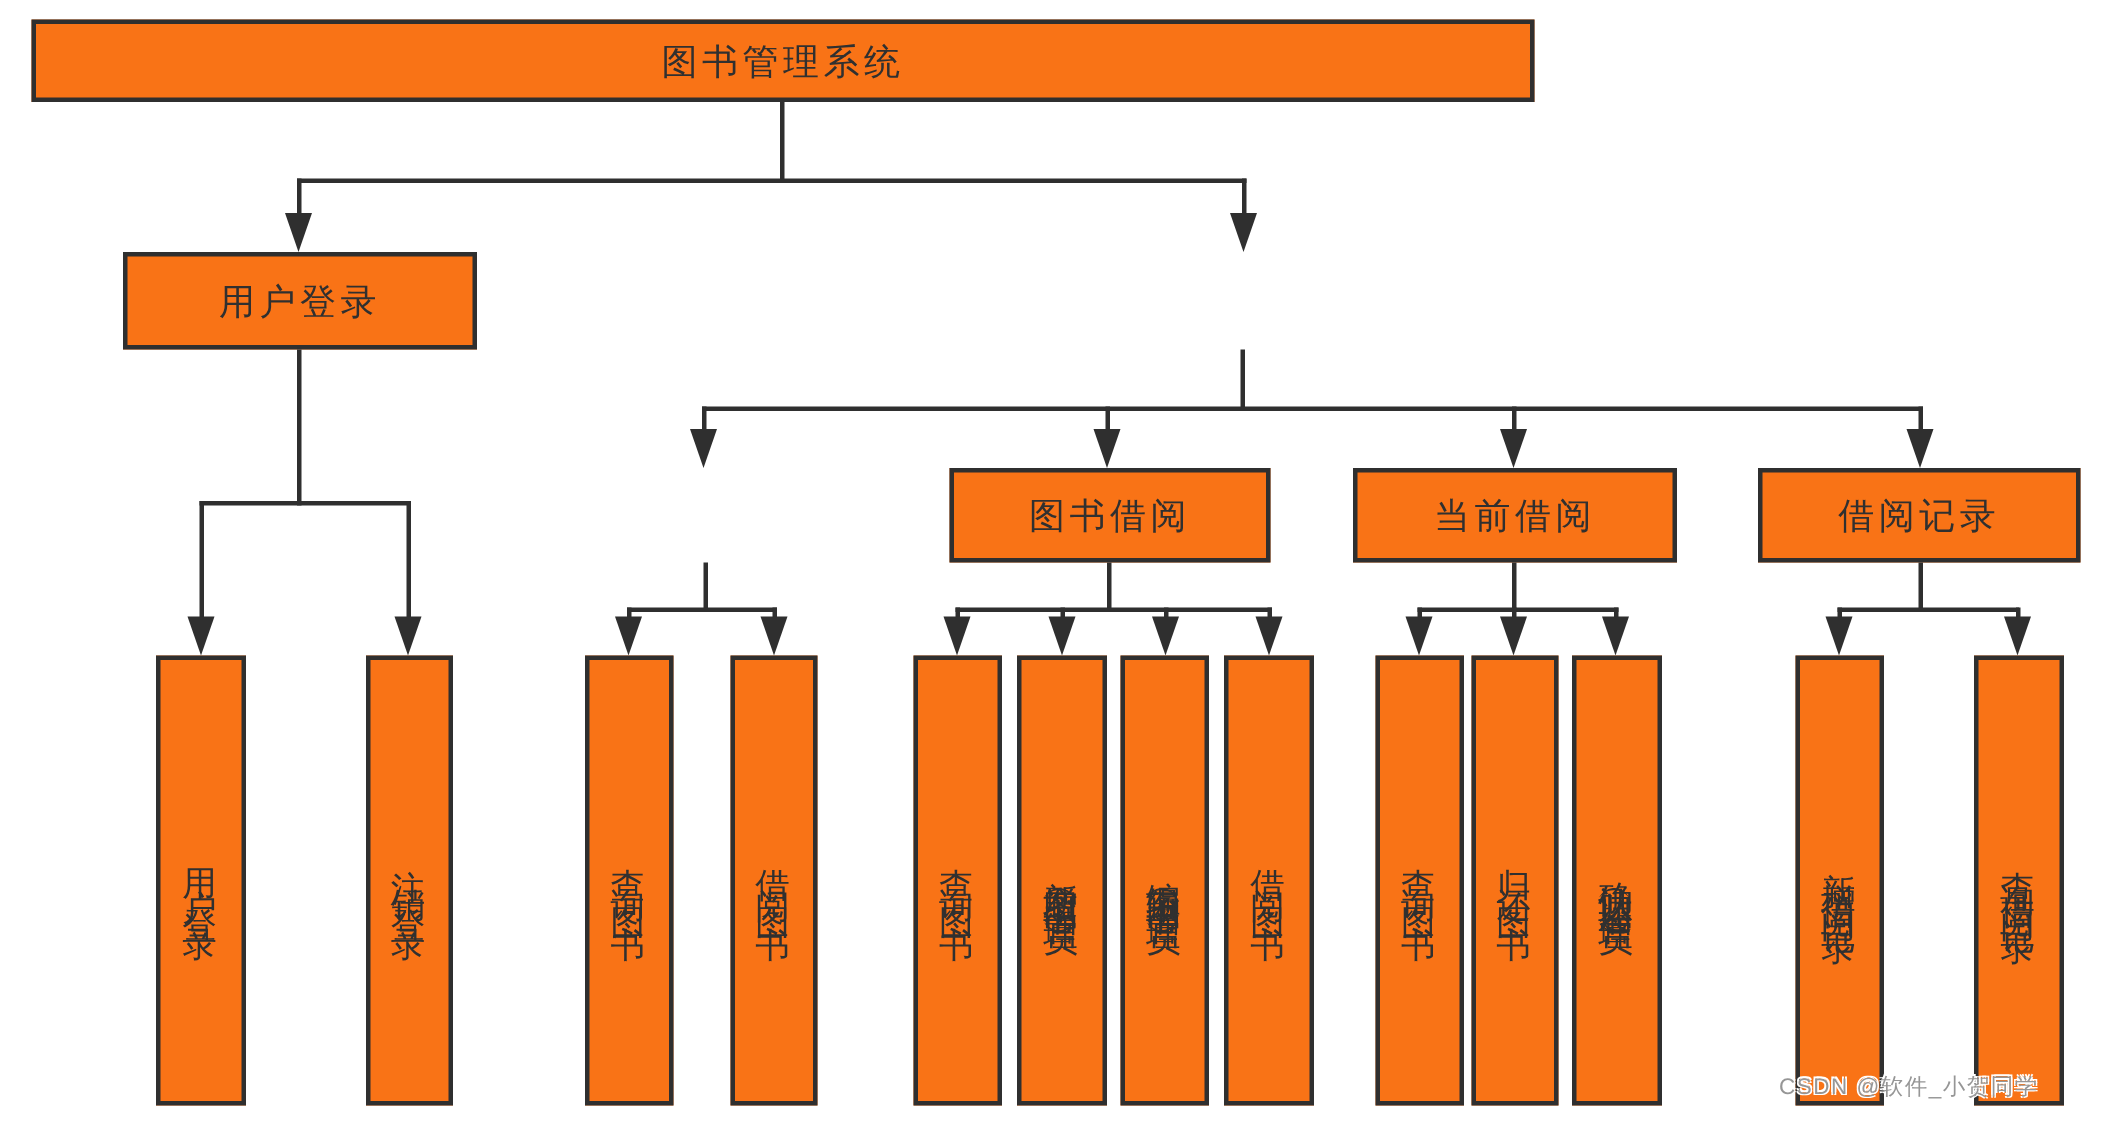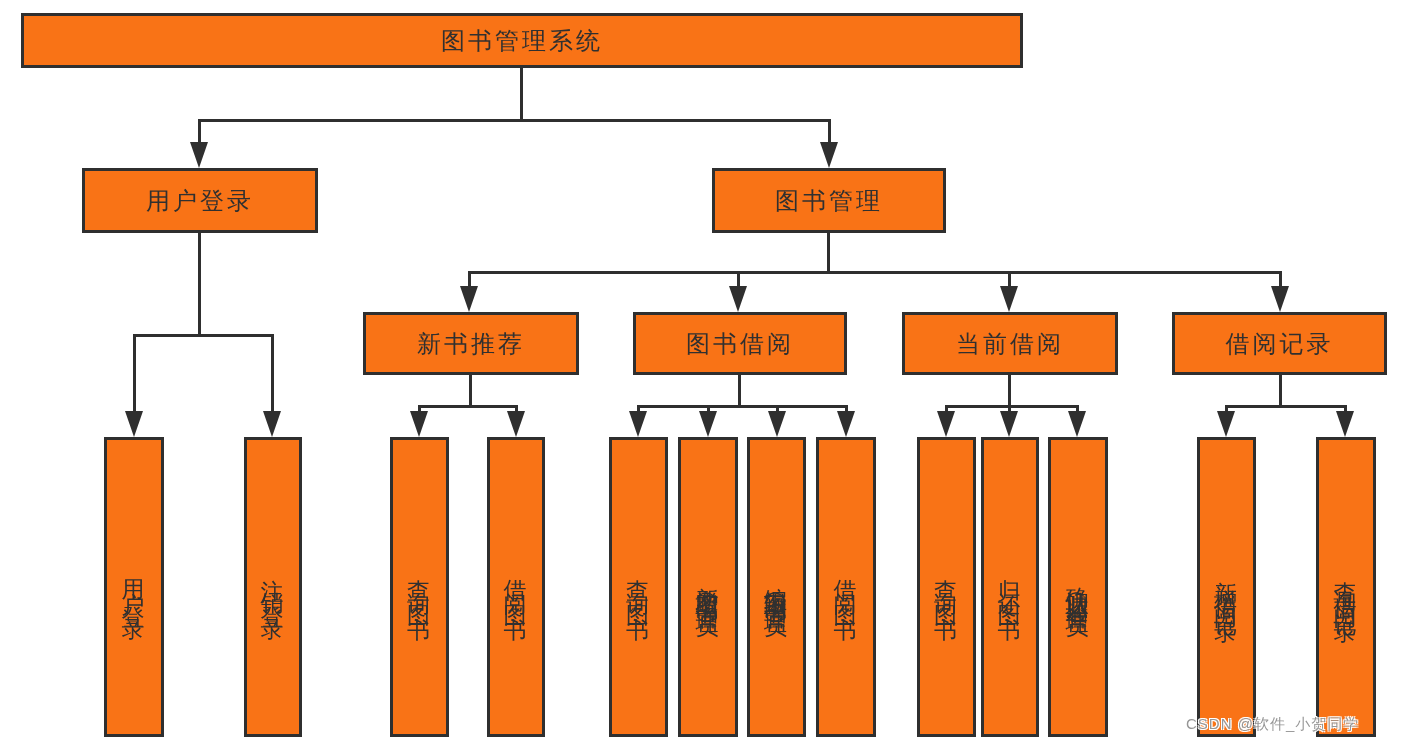"图书管理" div.box { html: <div> <span>图书管理</span> </div> -> none }
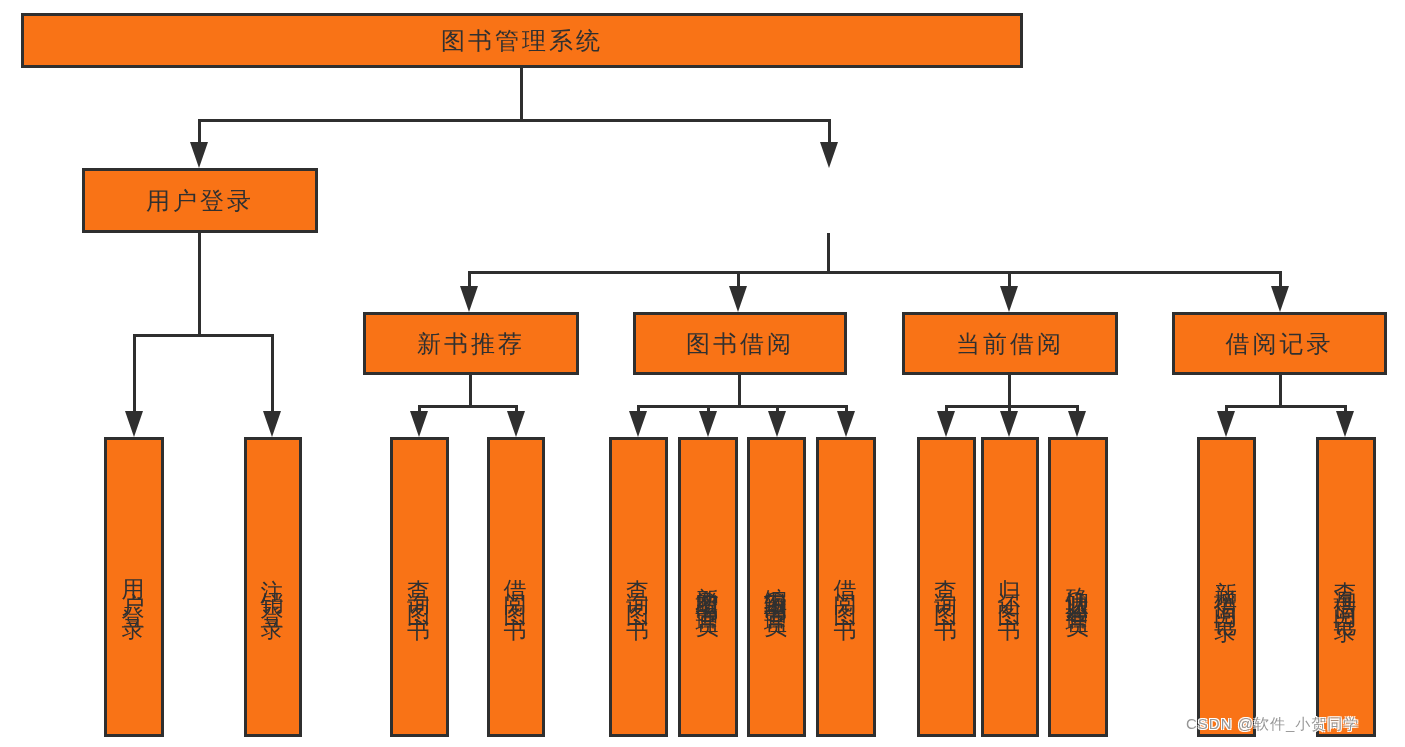"新书推荐" div.box { html: <div> <span>新书推荐</span> </div> -> none }
